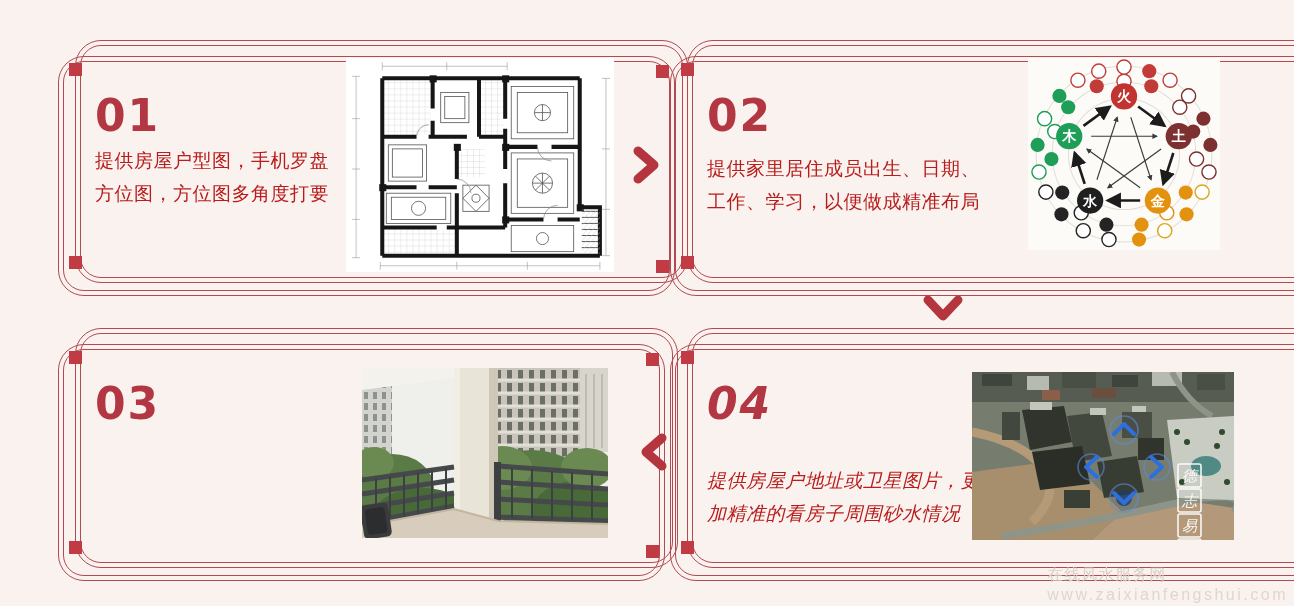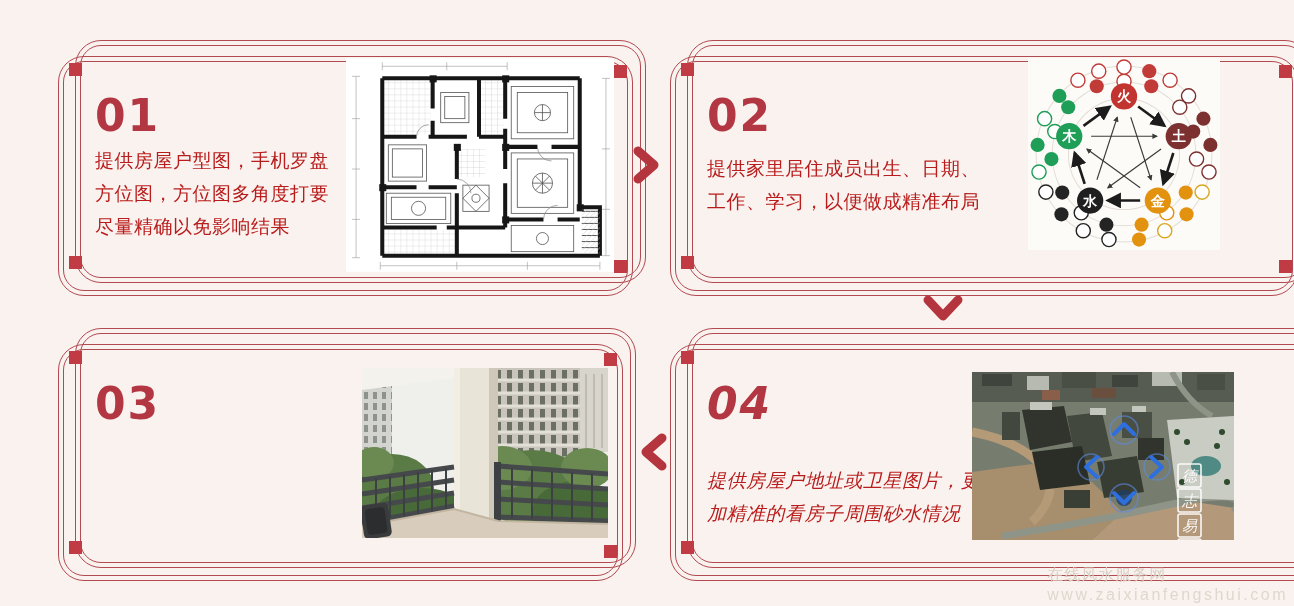"01" .card { padding-left: none -> 42px }
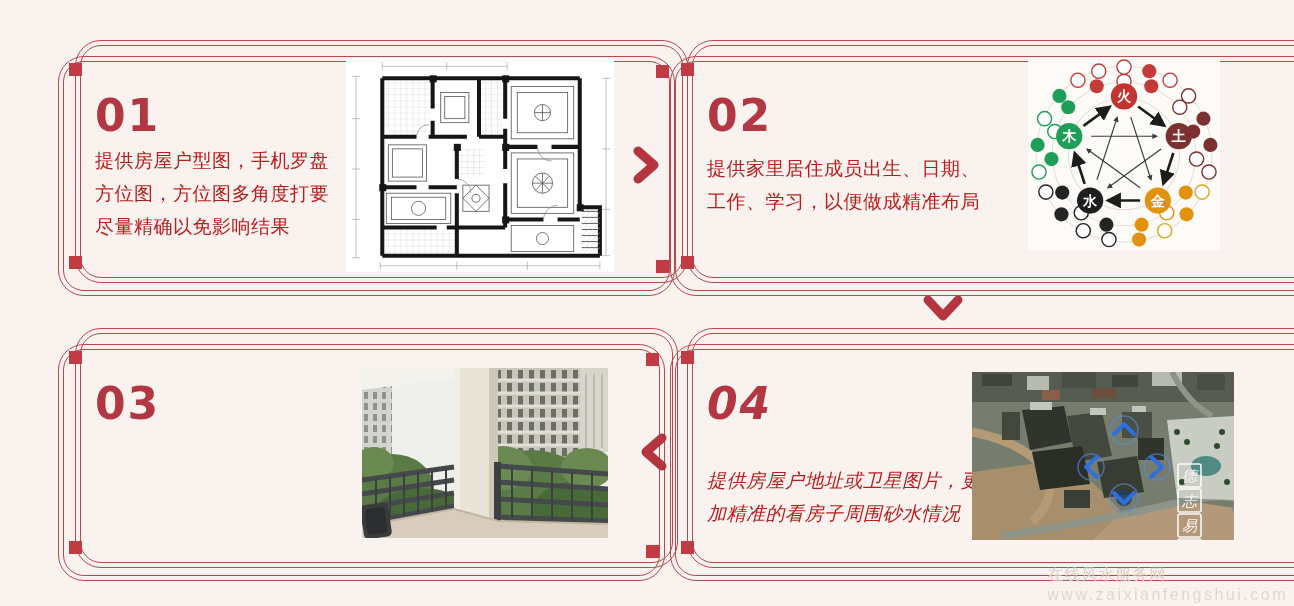"尽量精确以免影响结果" div { html: <div>尽量精确以免影响结果</div> -> none }
